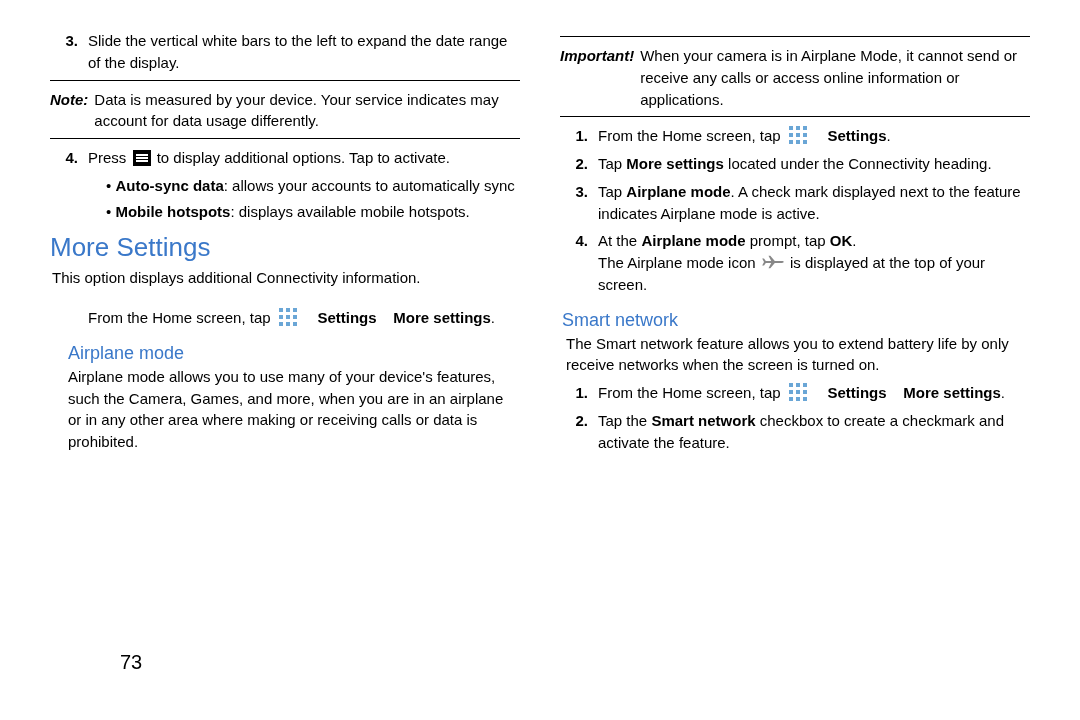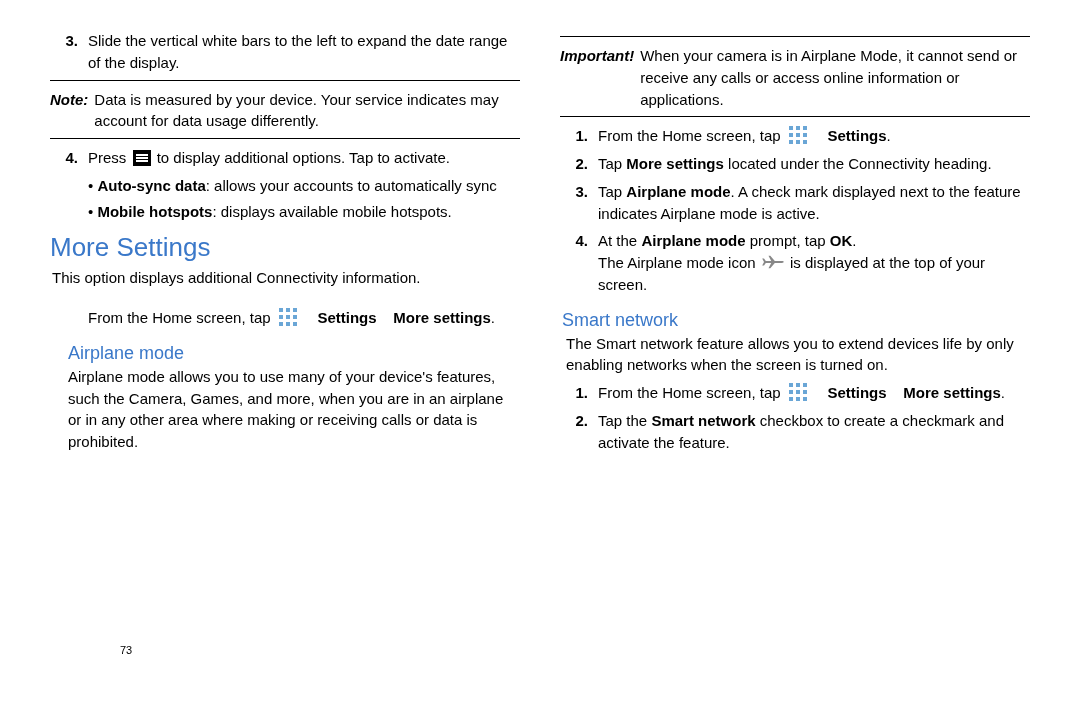"• Auto-sync data: allows your" .sub { margin-left: 38px -> 56px }
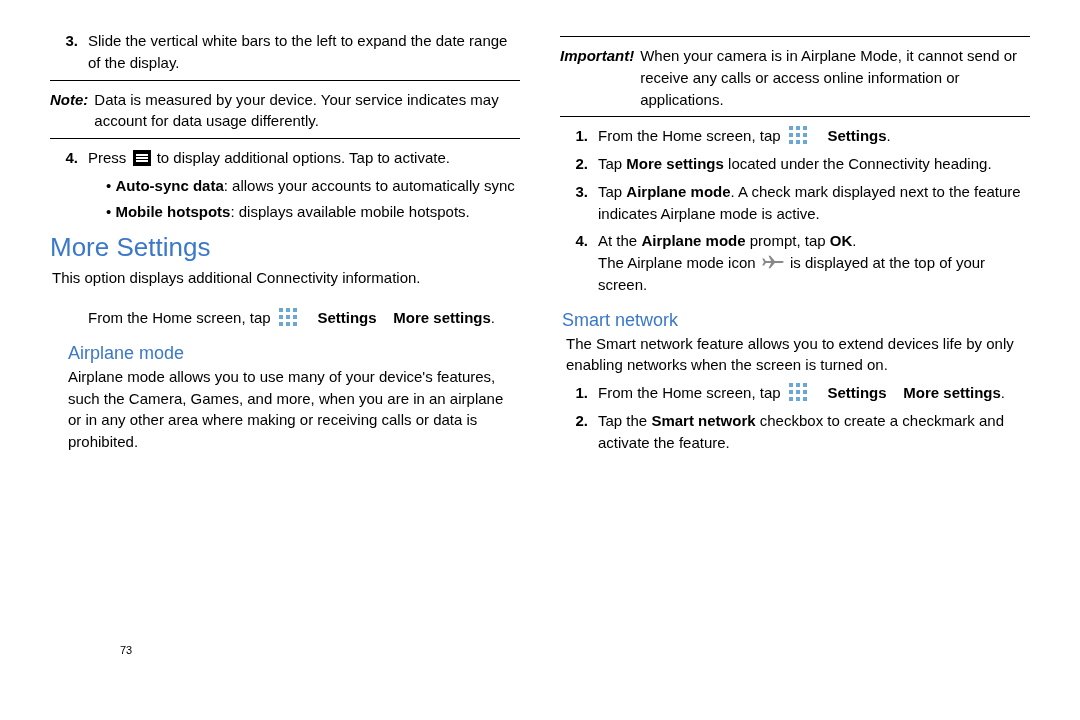"The Smart network feature allows" div.para2 { text: devices life by only enabling -> battery life by only receive }
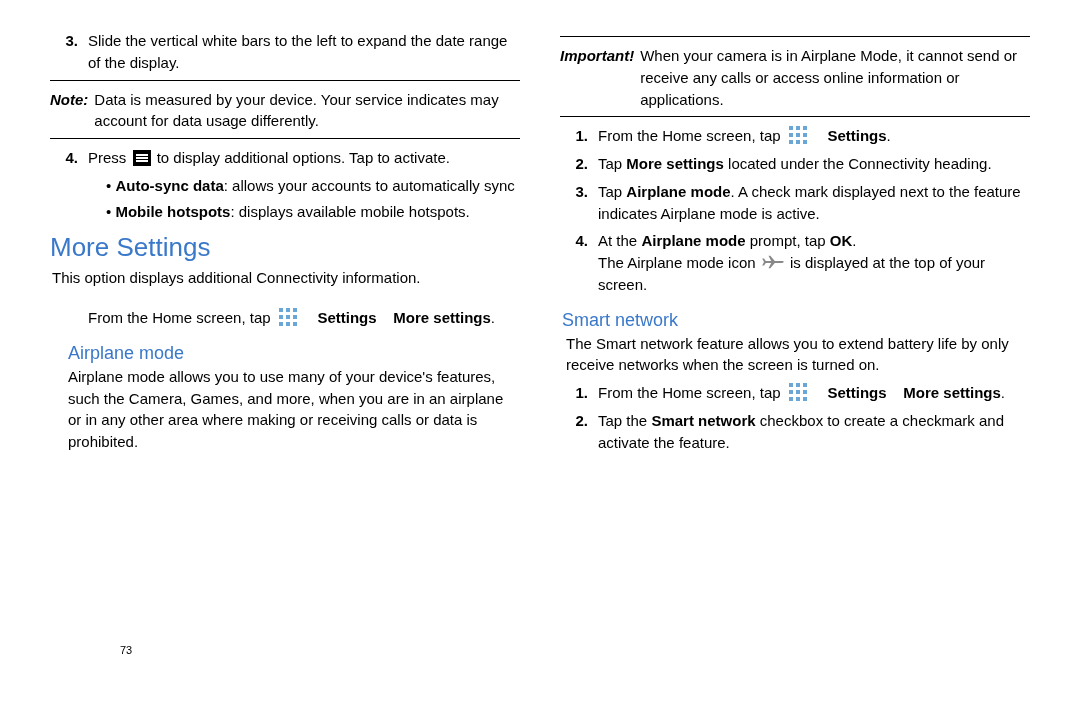"73" .pagenum { bottom: 44px -> 26px; font-size: 11px -> 20px }
